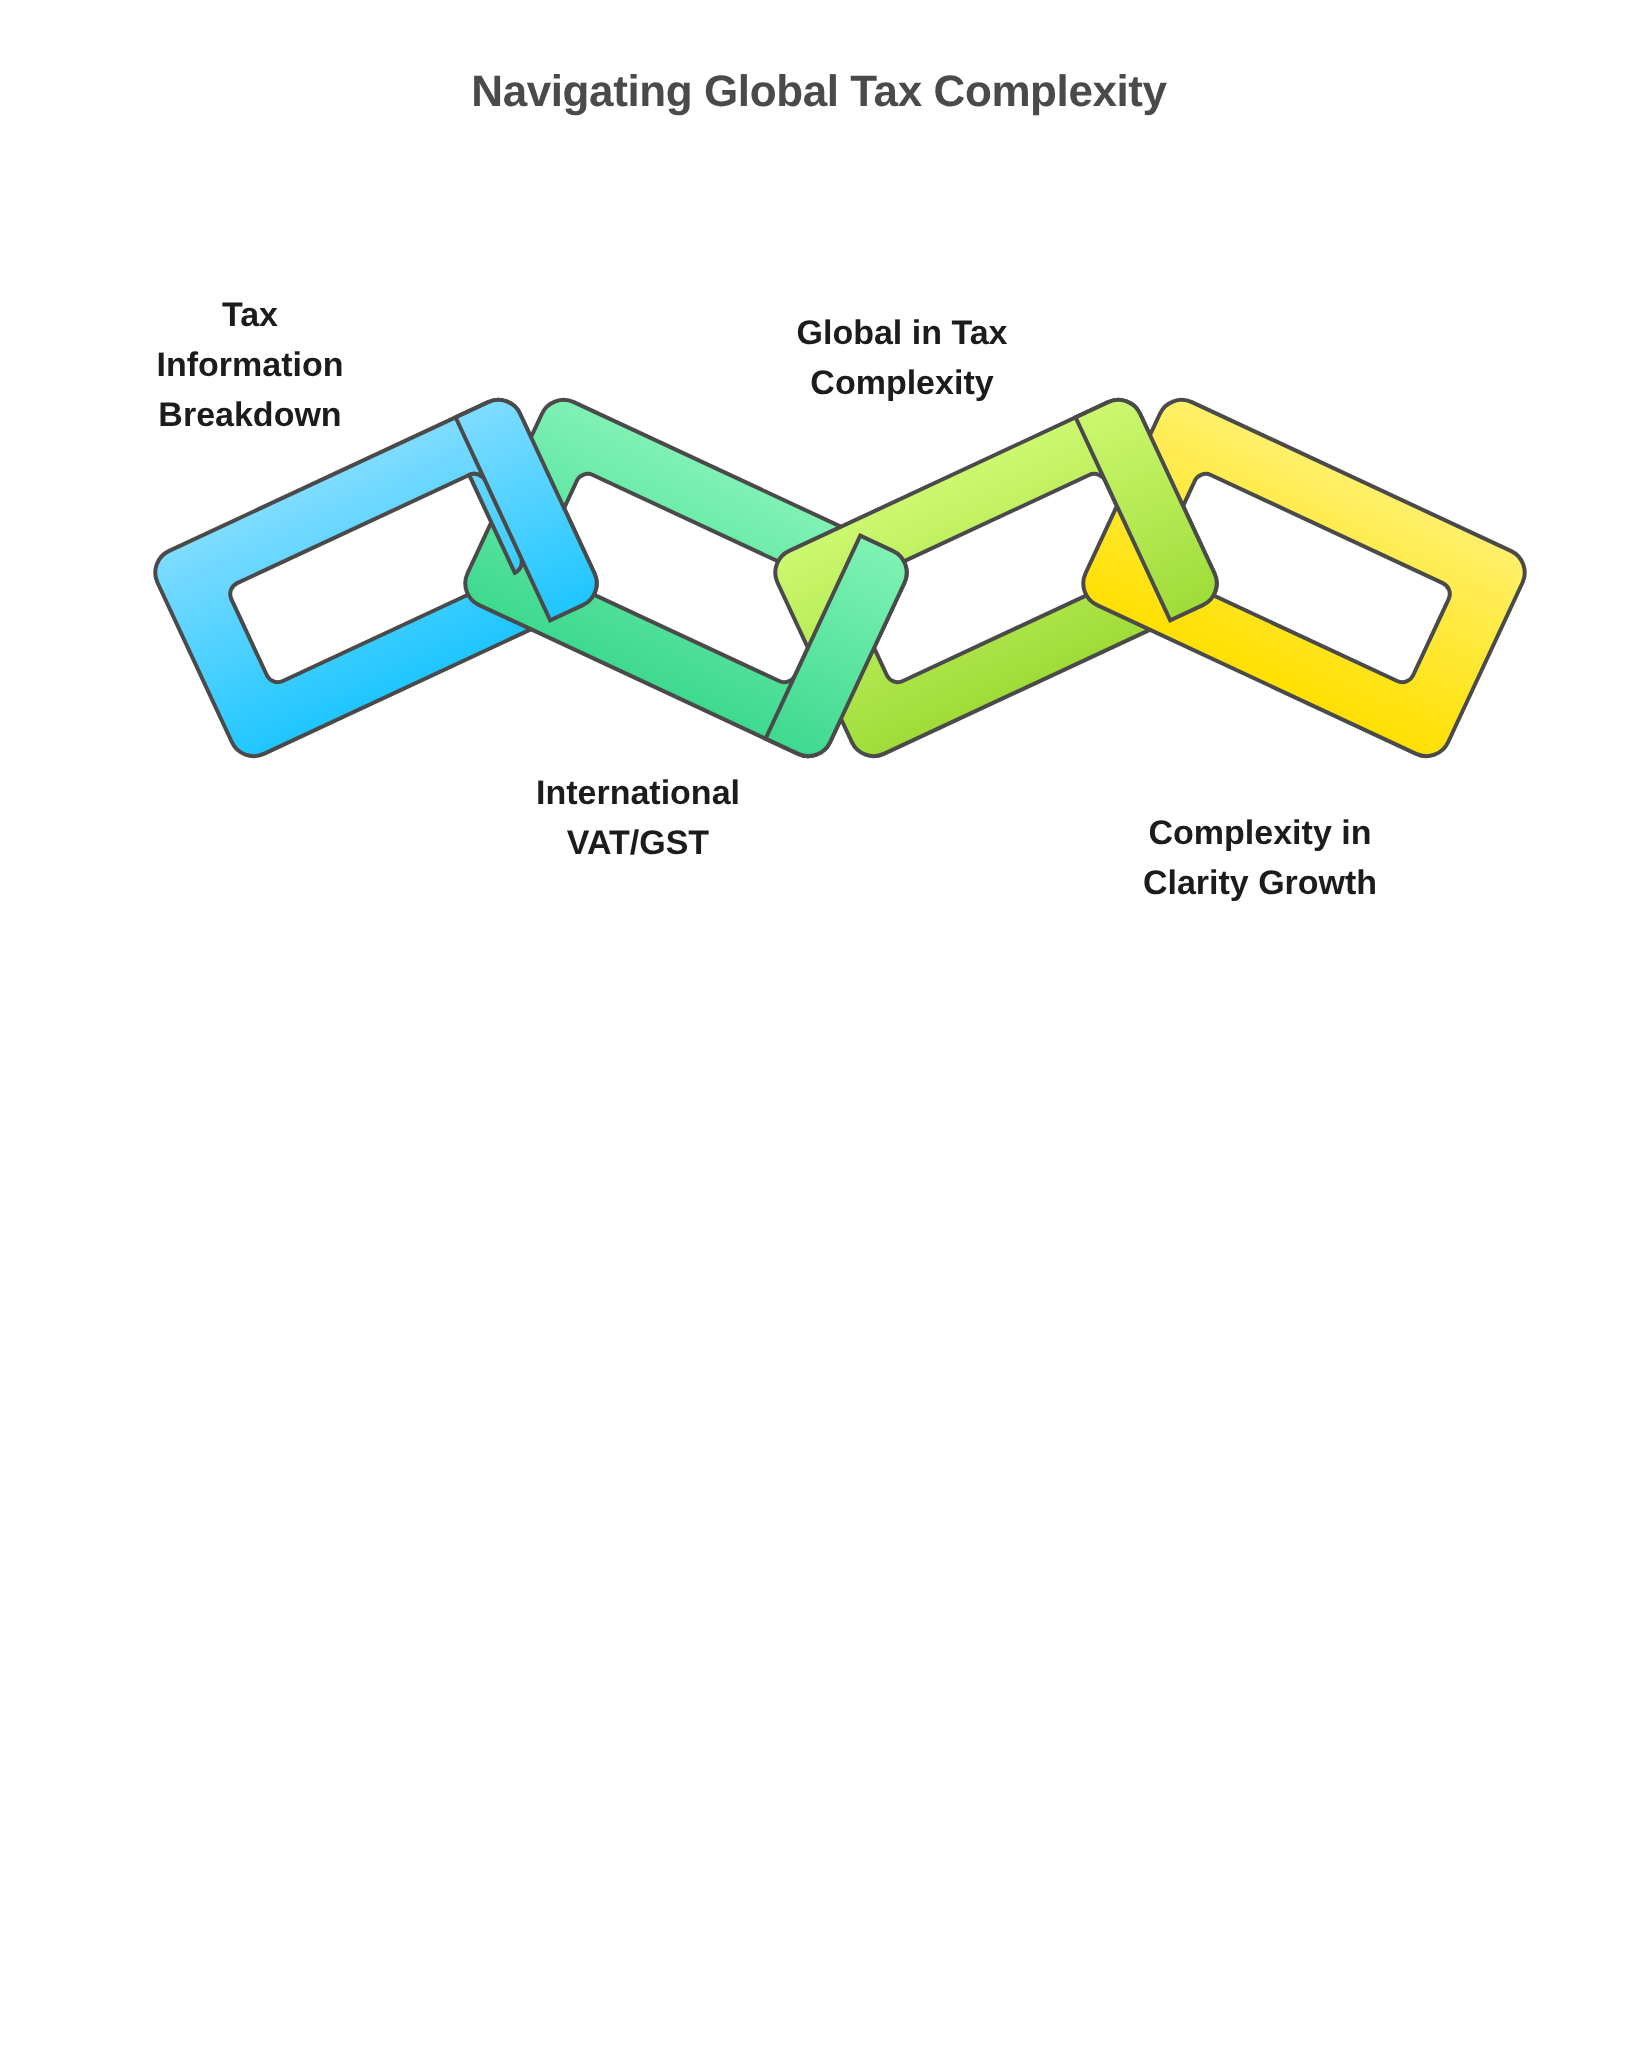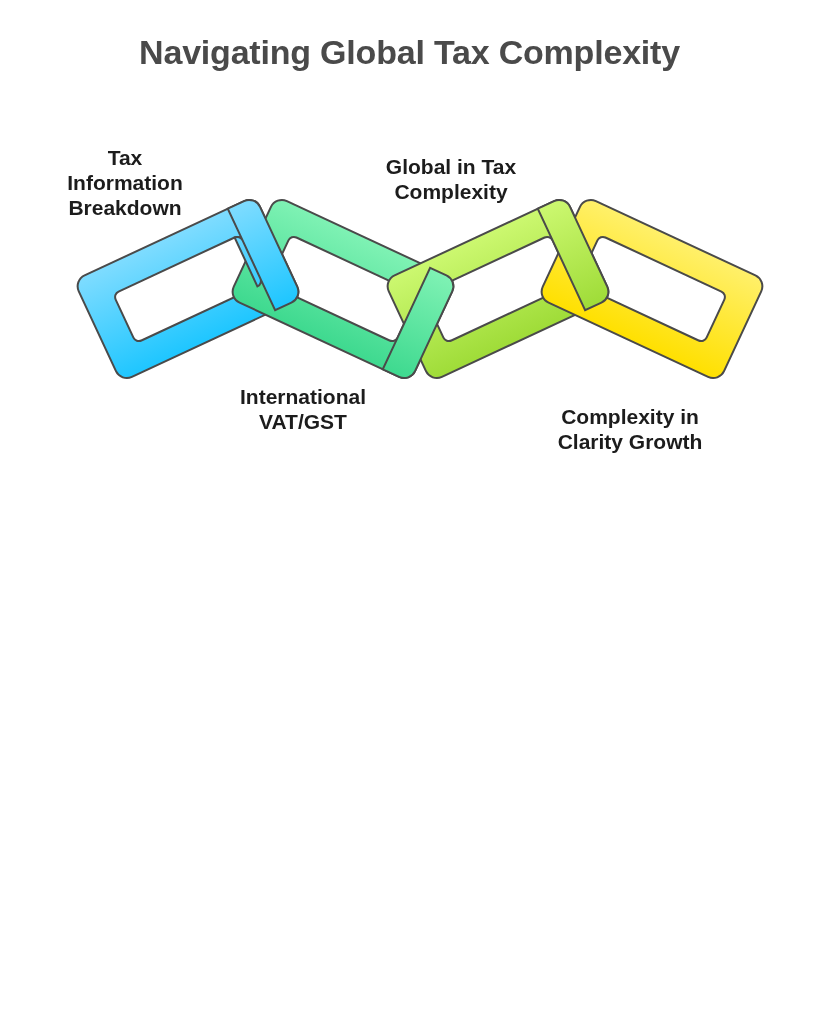"Navigating Global Tax Complexity" .title { font-size: 34px -> 22px }
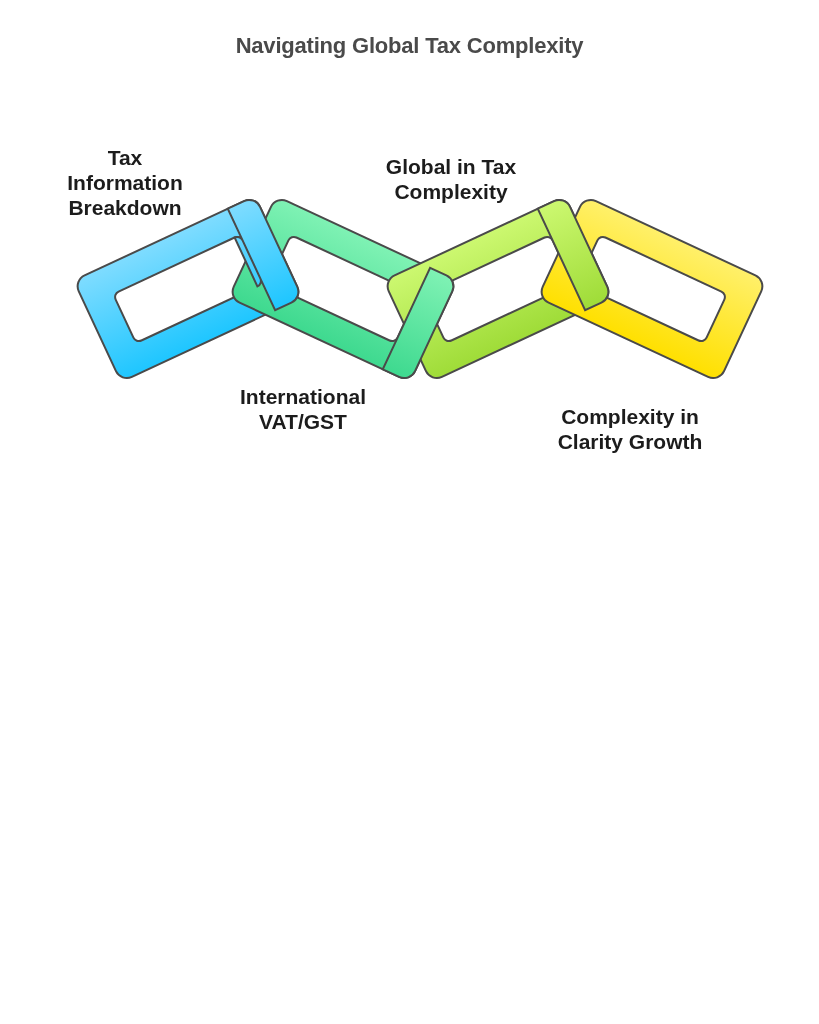"Tax" .label { font-size: 21px -> 17px }
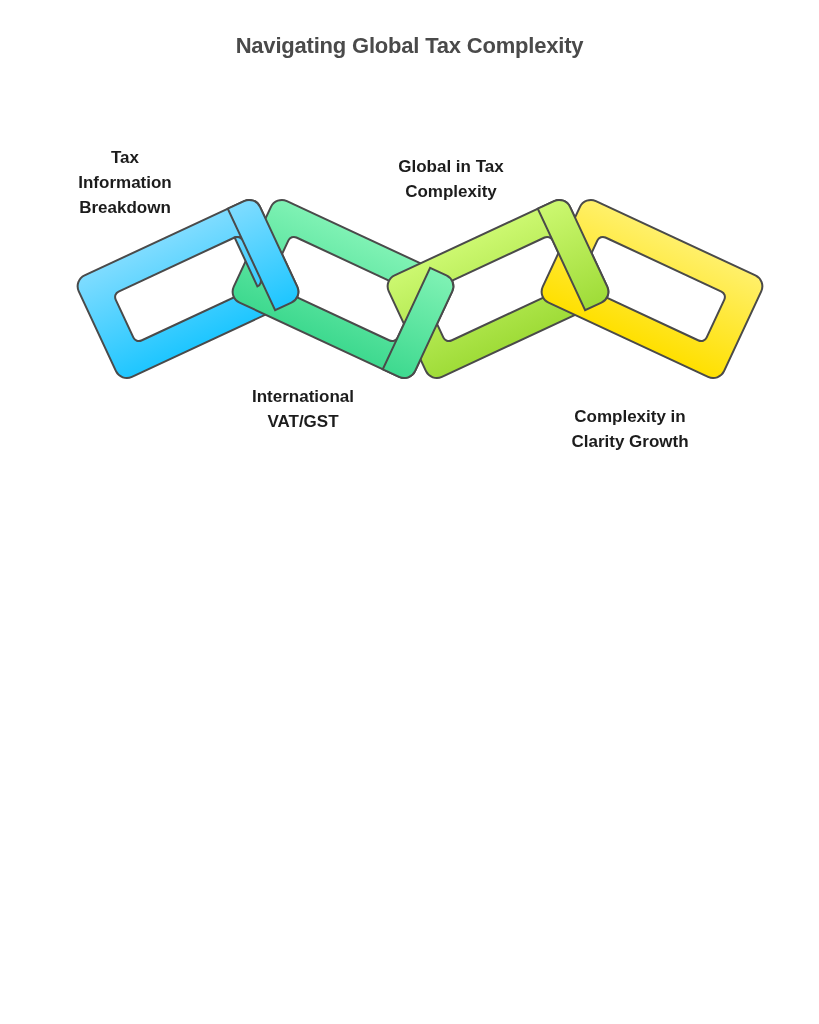"International" div.label { left: 228px -> 244px }
